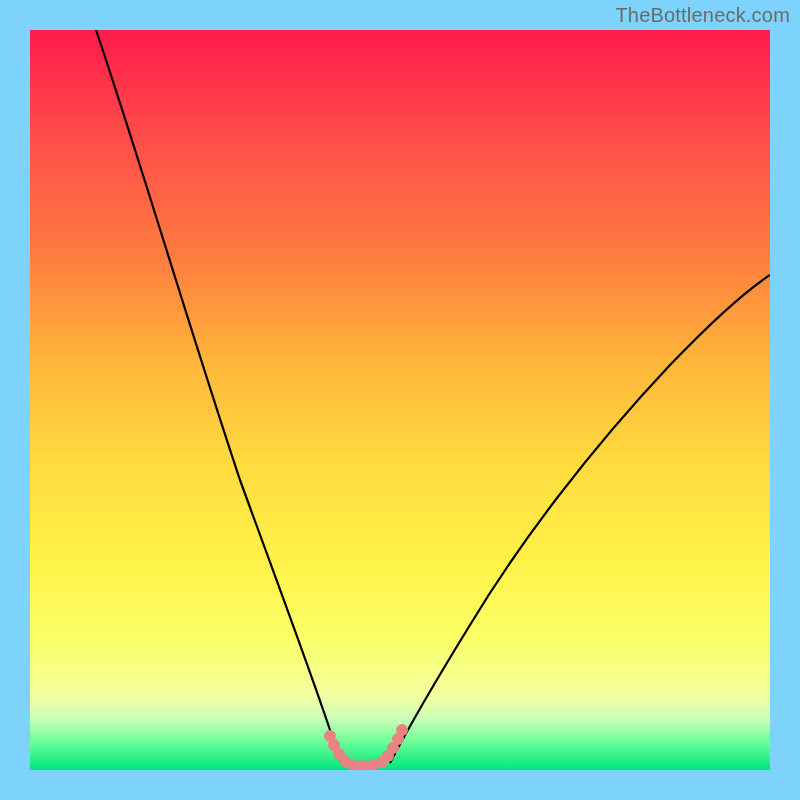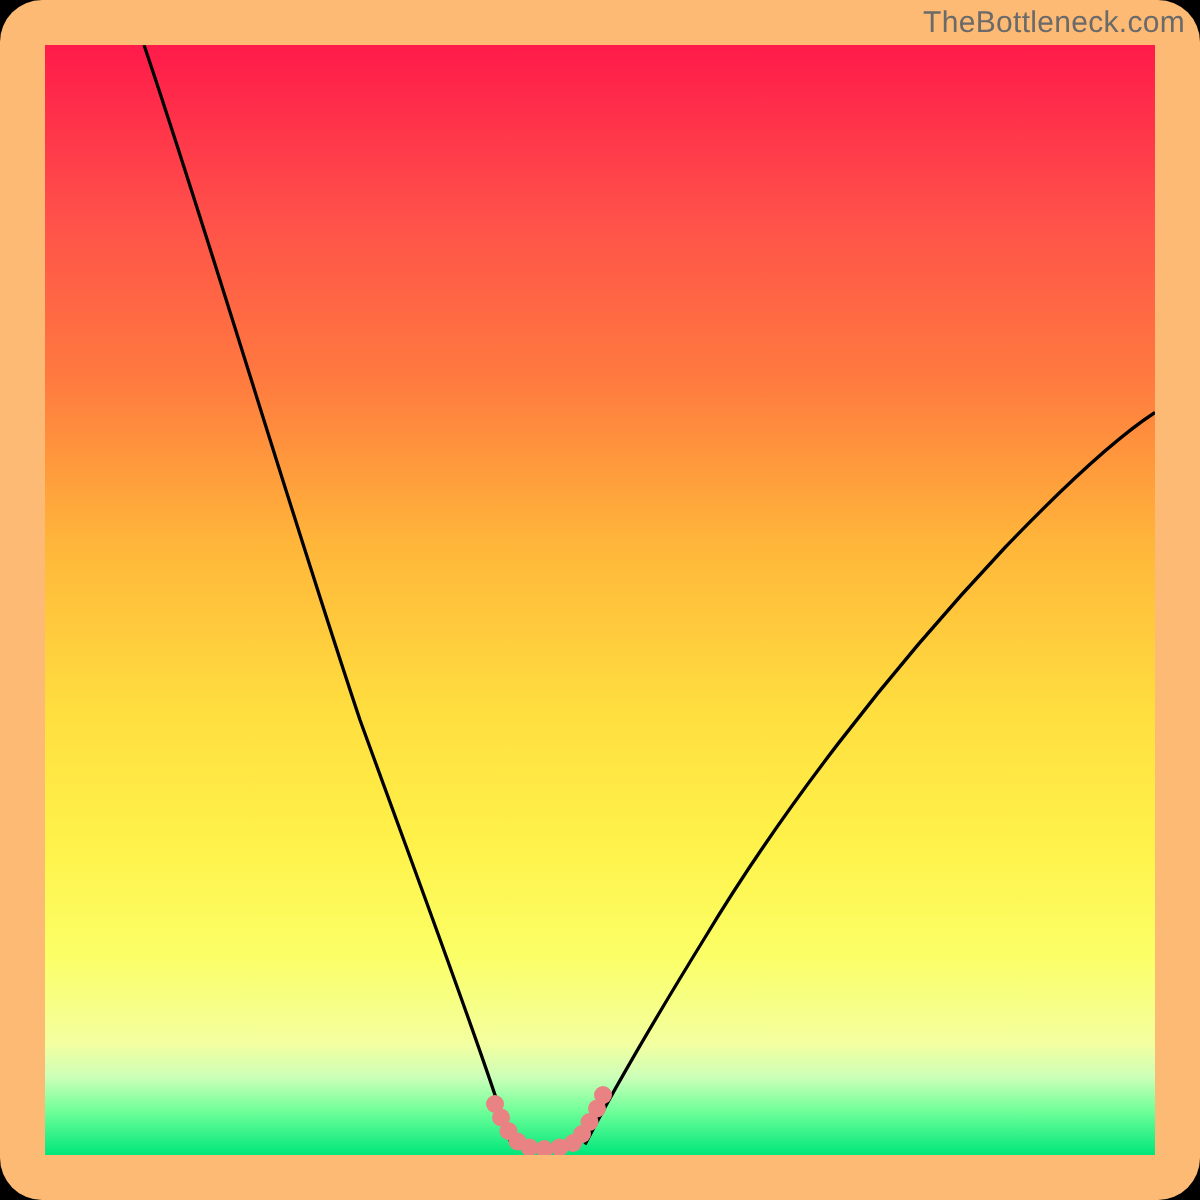"TheBottleneck.com" .frame { background: #fdba74 -> #7dd3fc; border-radius: 28px -> none }
